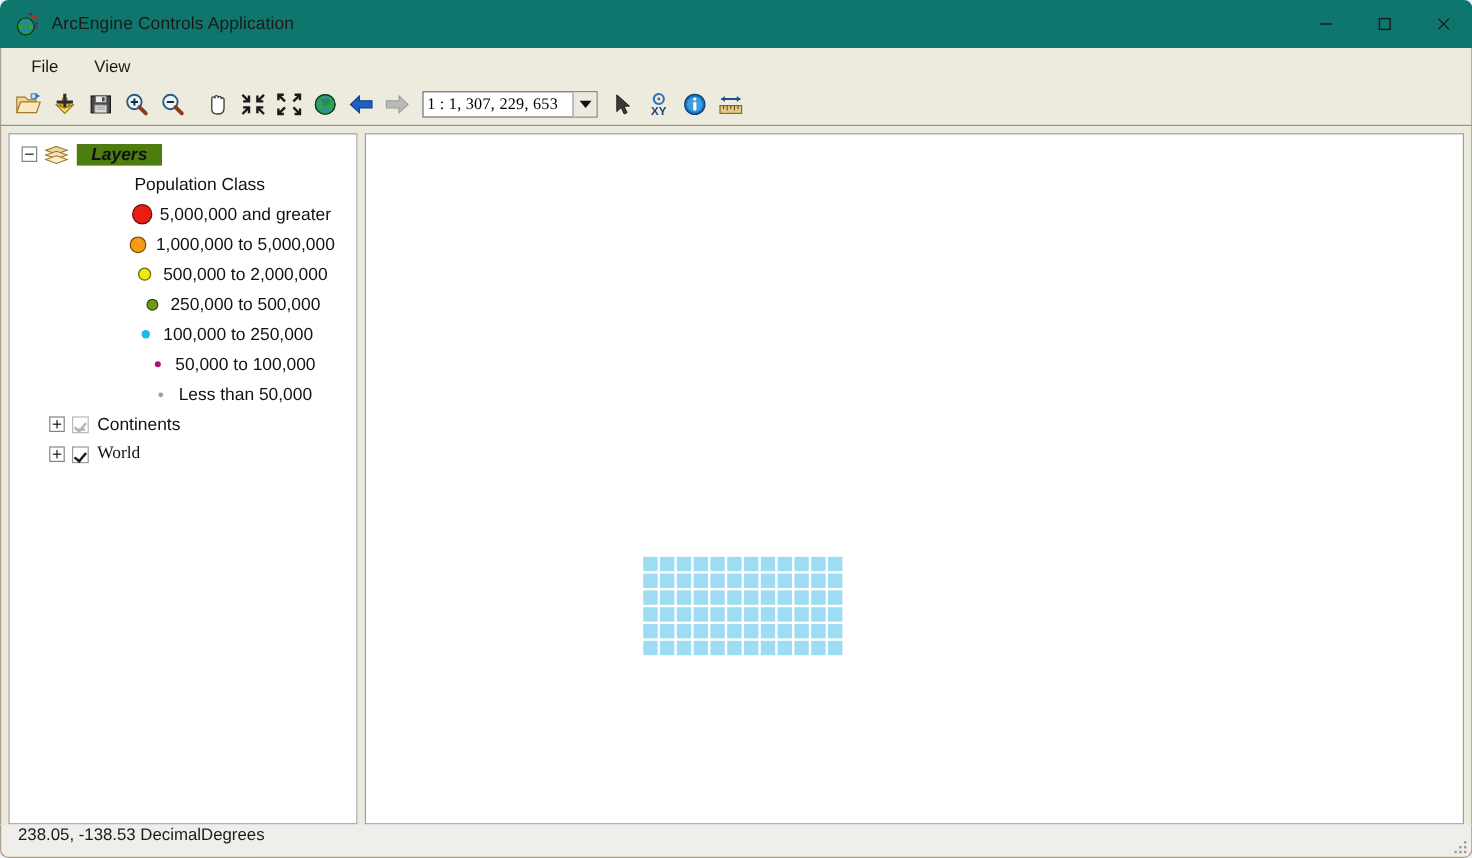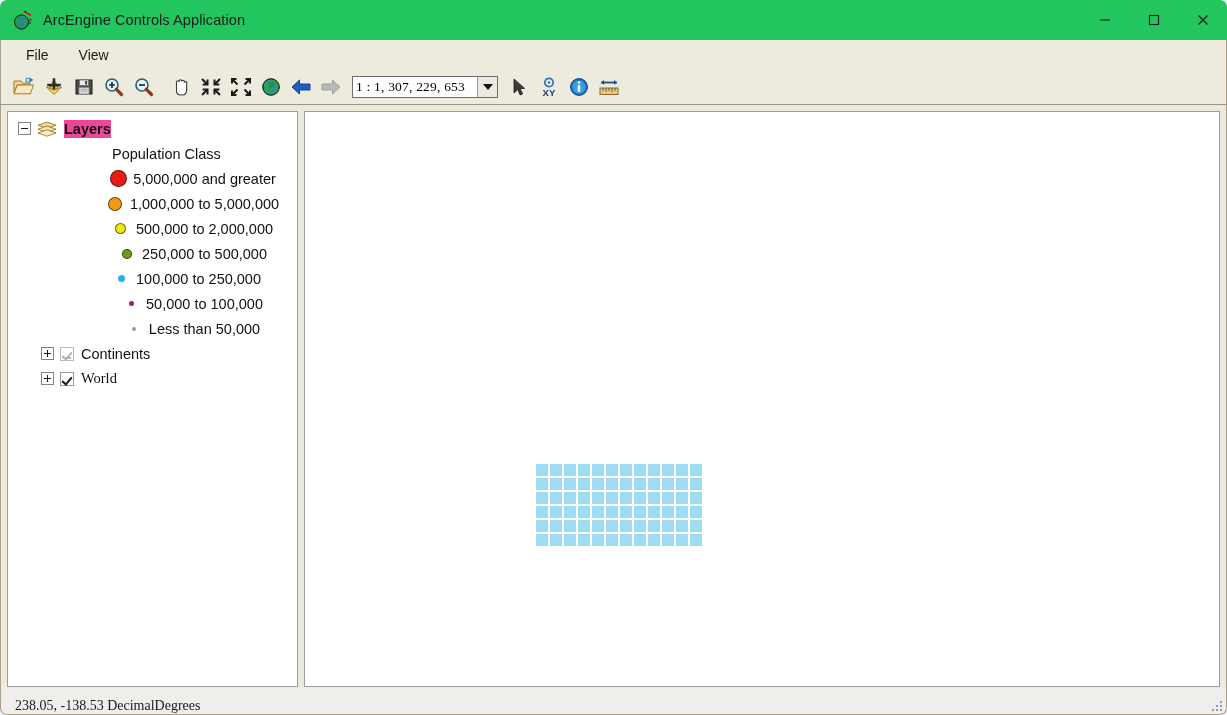"ArcEngine Controls Application" .titlebar { background: #22c55e -> #0f766e }
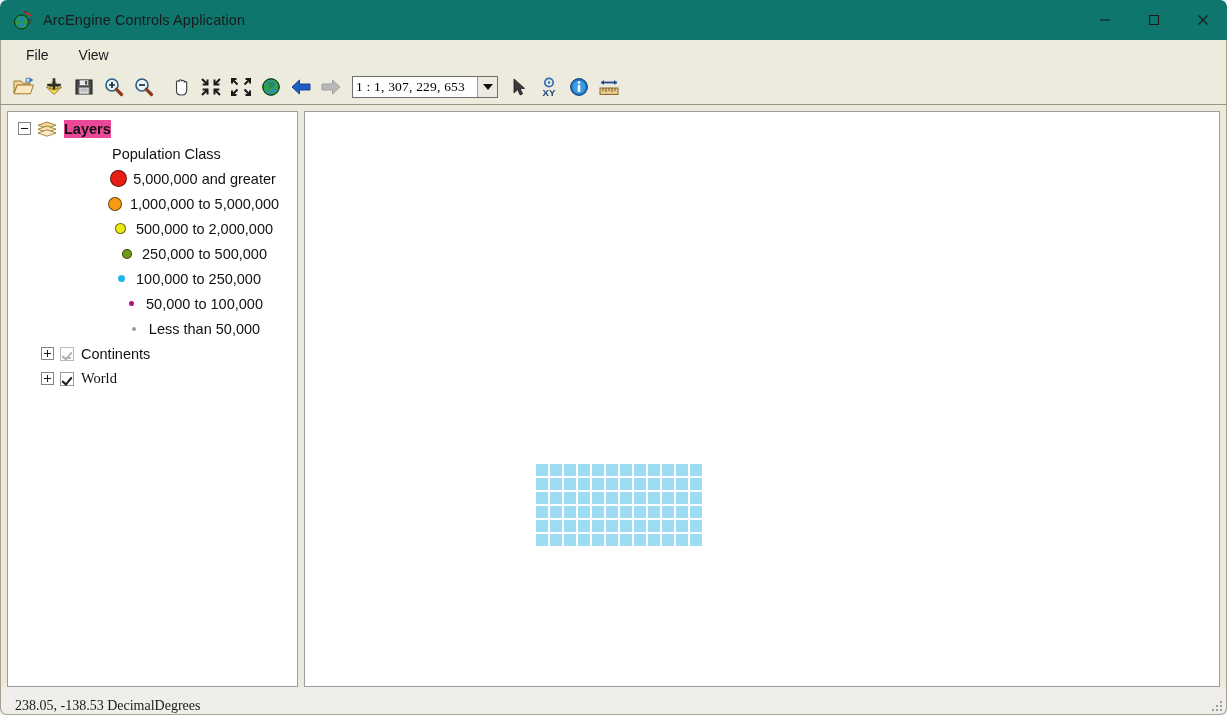"Layers" .node-label.root { background: #ec4899 -> #4d7c0f; font-style: none -> italic; padding: 1px 0 -> 1px 12px }
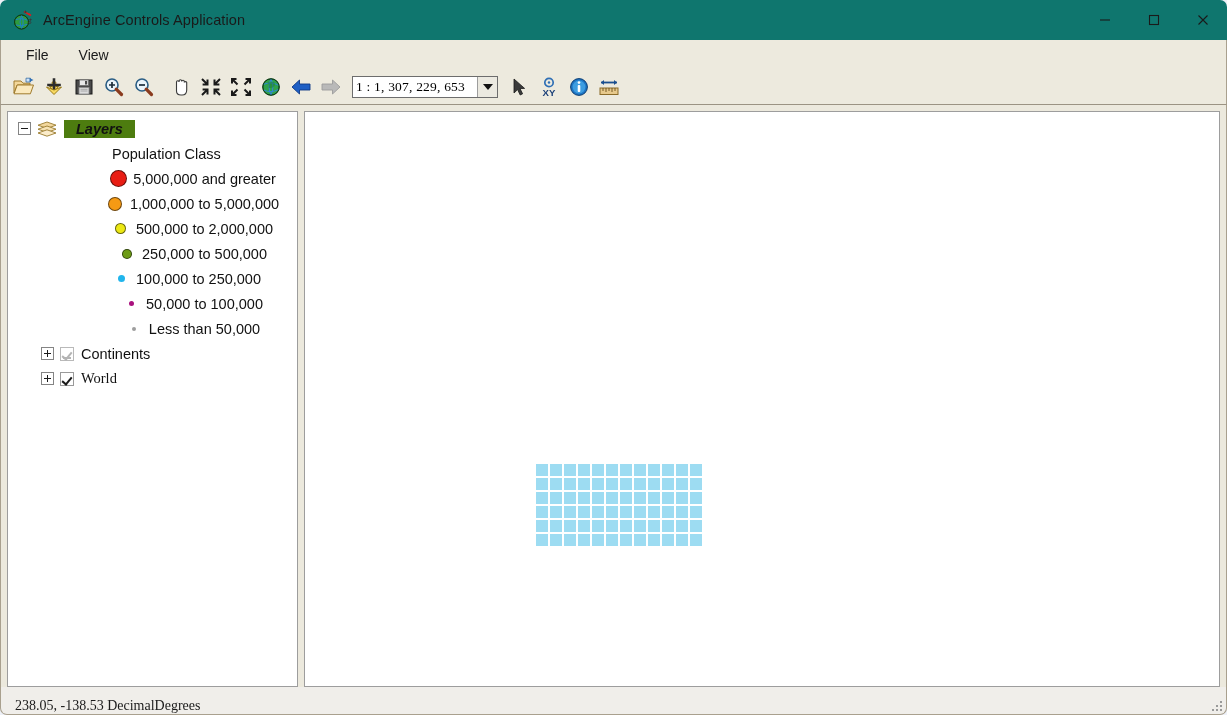"238.05, -138.53 DecimalDegrees" .statusbar { align-items: flex-end -> flex-start; font-family: Liberation Serif, serif -> none }
